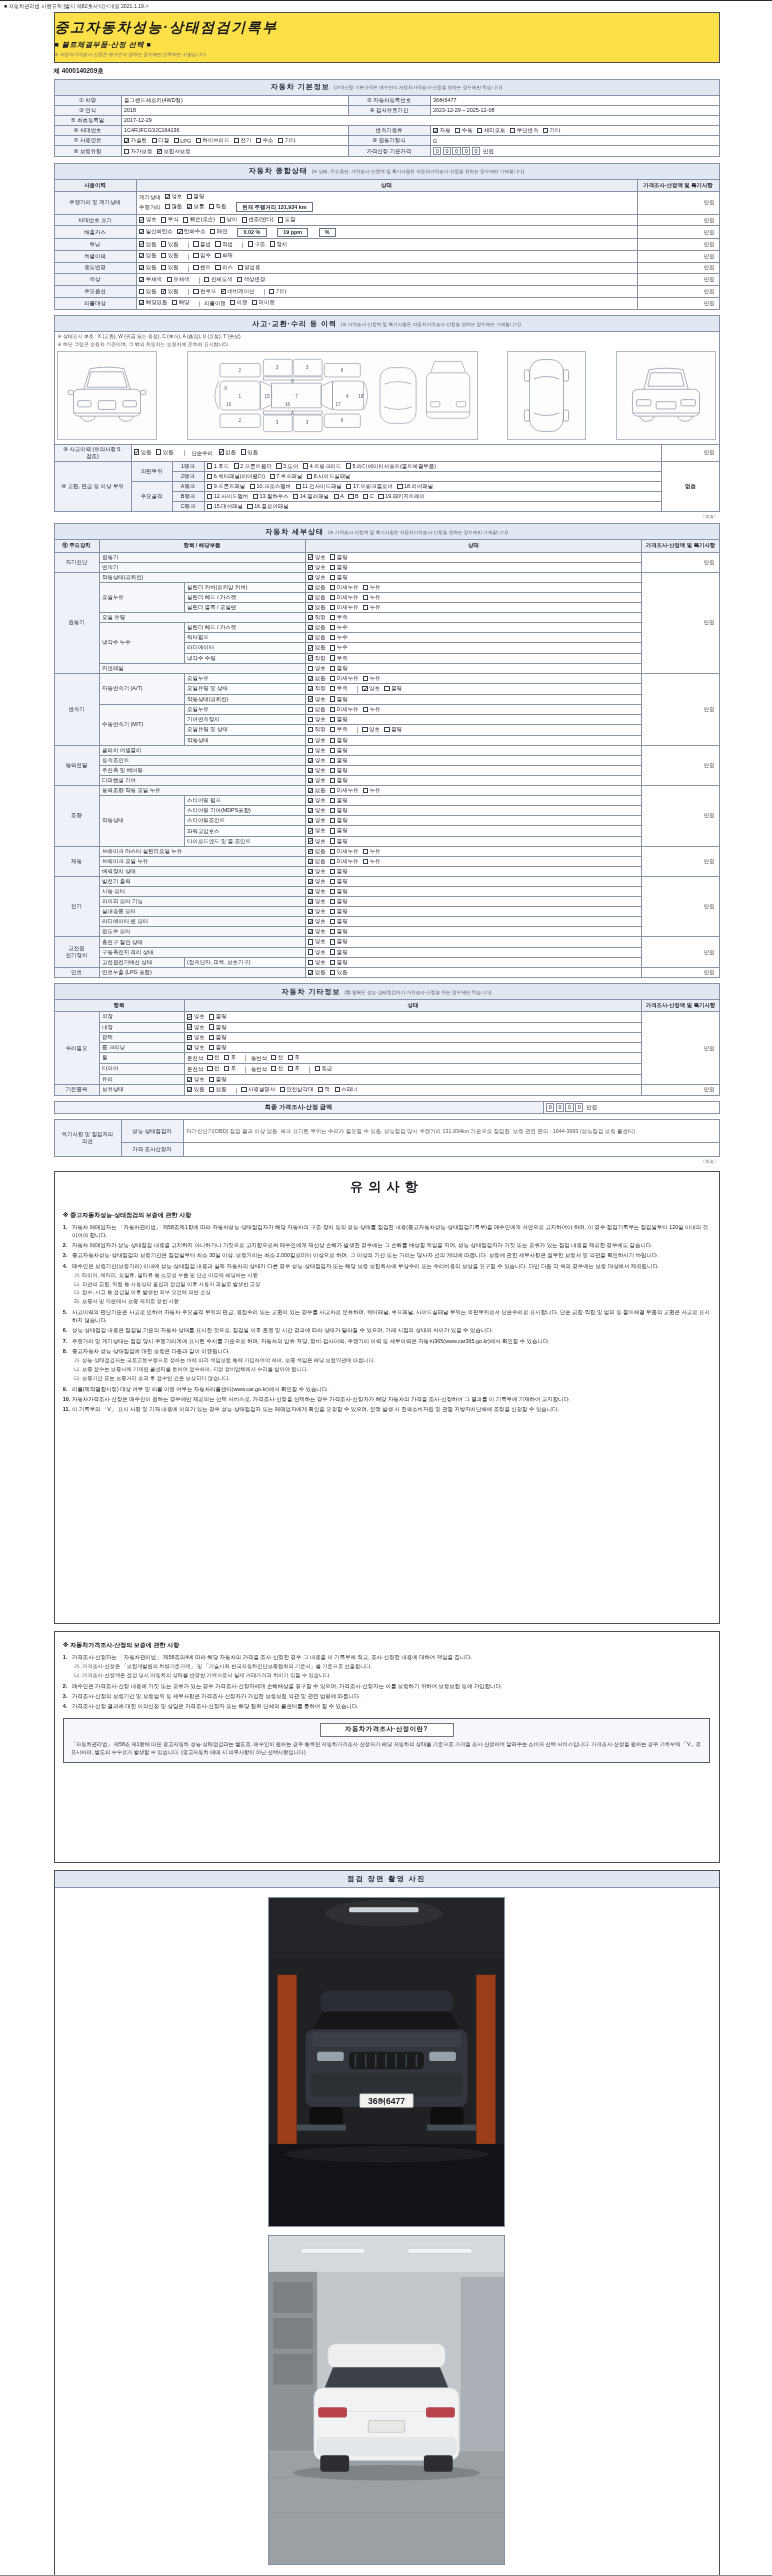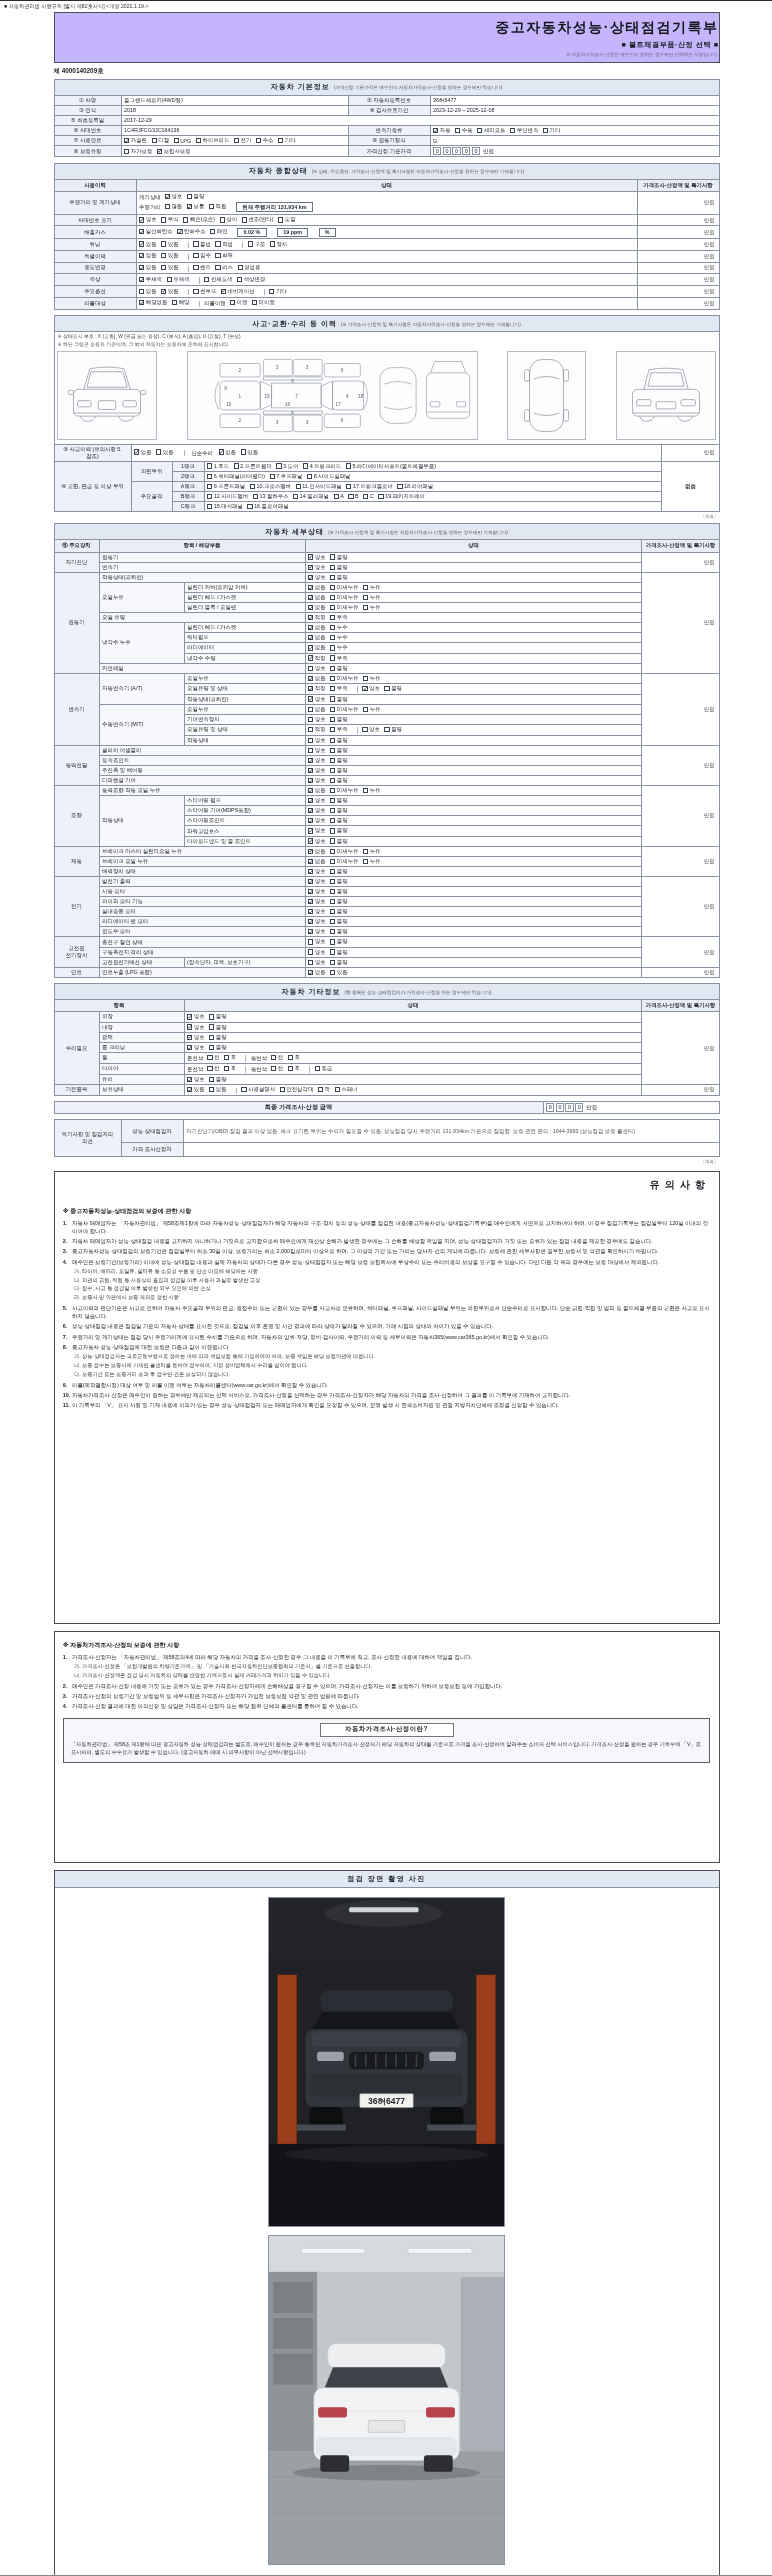"중고자동차성능·상태점검기록부" .titleblock { background: #c4b5fd -> #fde047; font-style: none -> italic; text-align: right -> left }
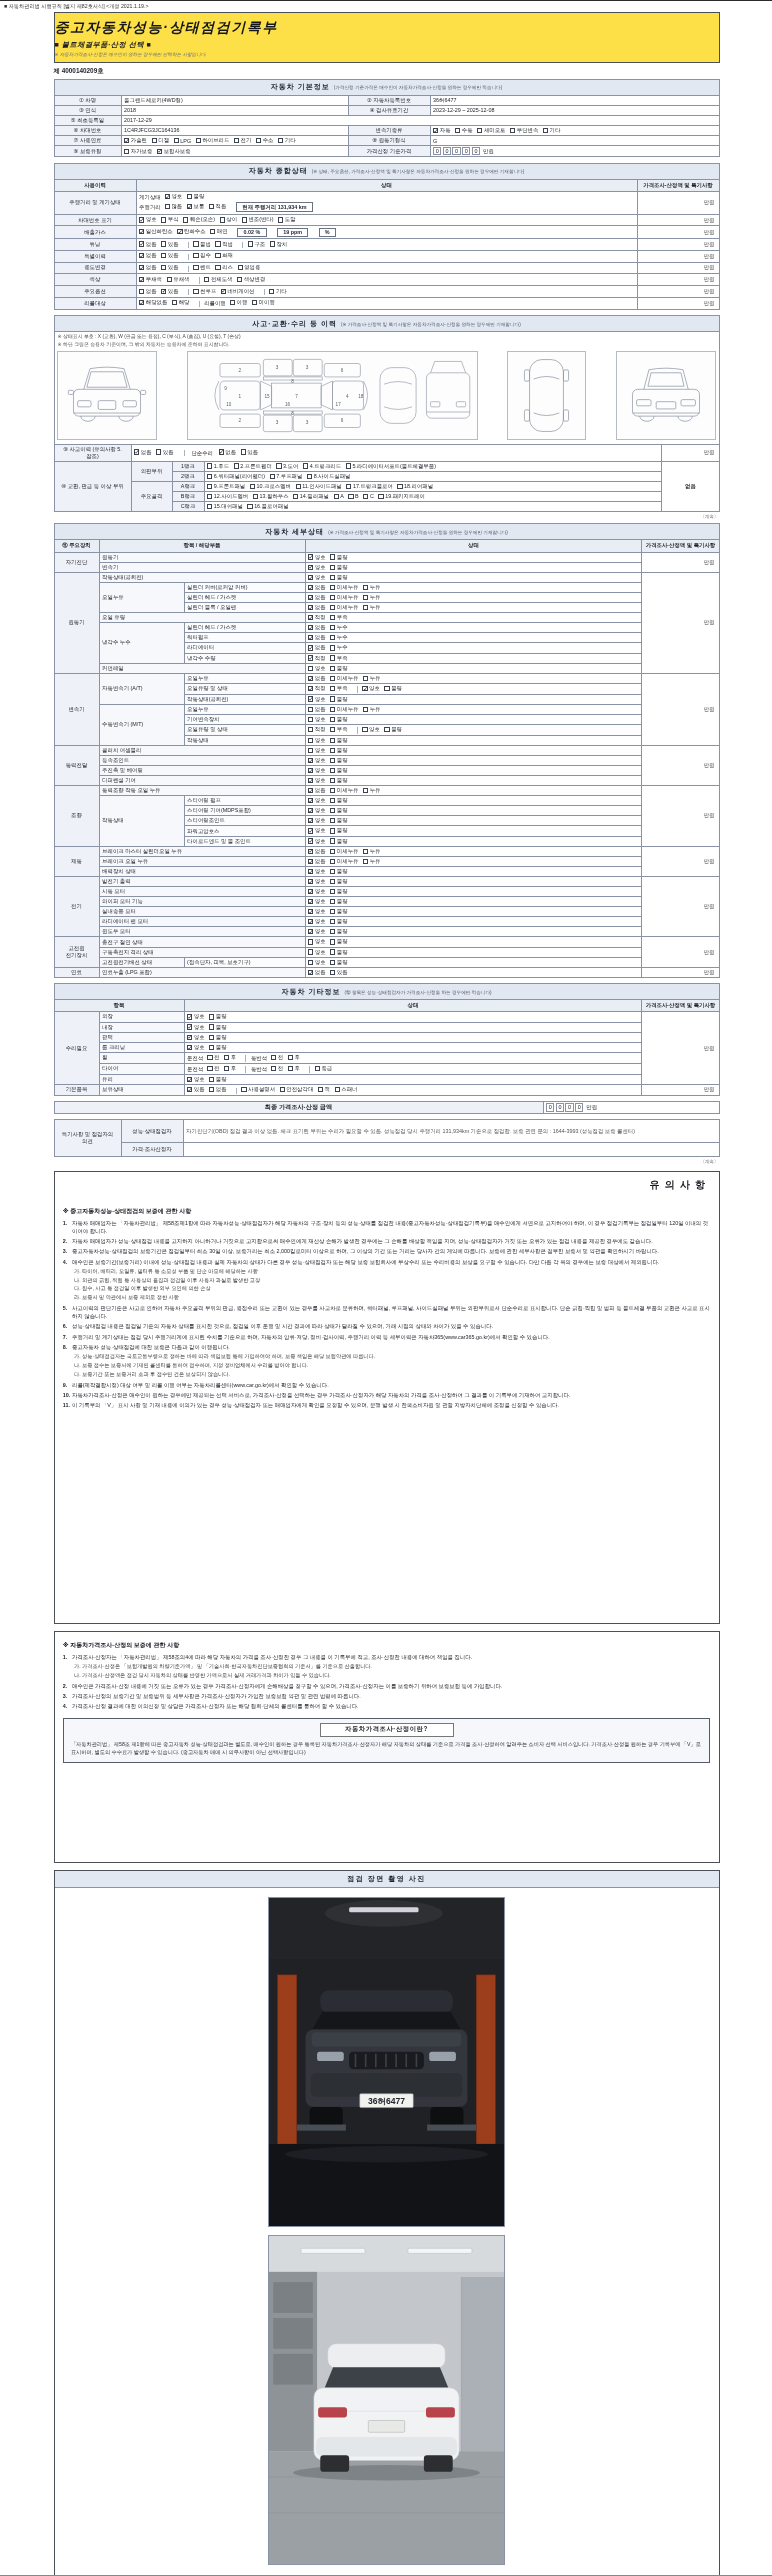"유의사항" .bigbox h3 { font-size: 10px -> 13px; text-align: right -> center }
